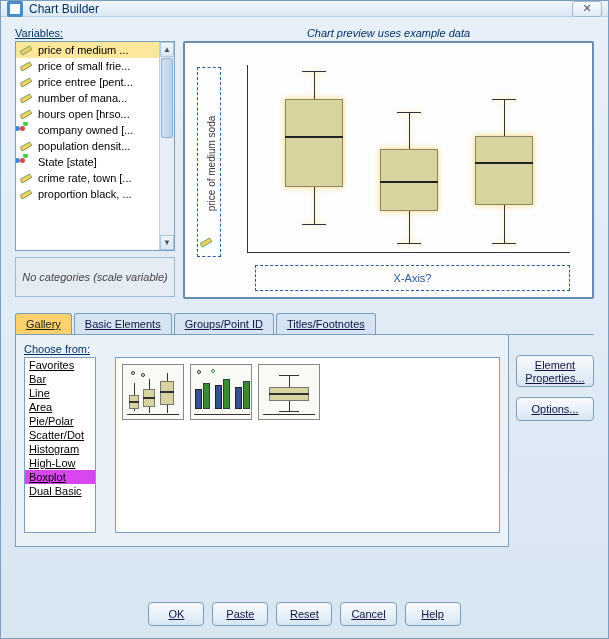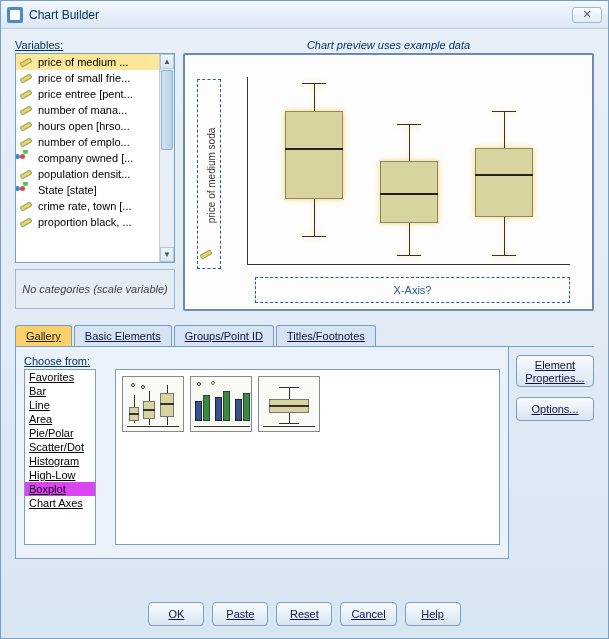"Chart Builder" .titlebar { height: 28px -> 16px }
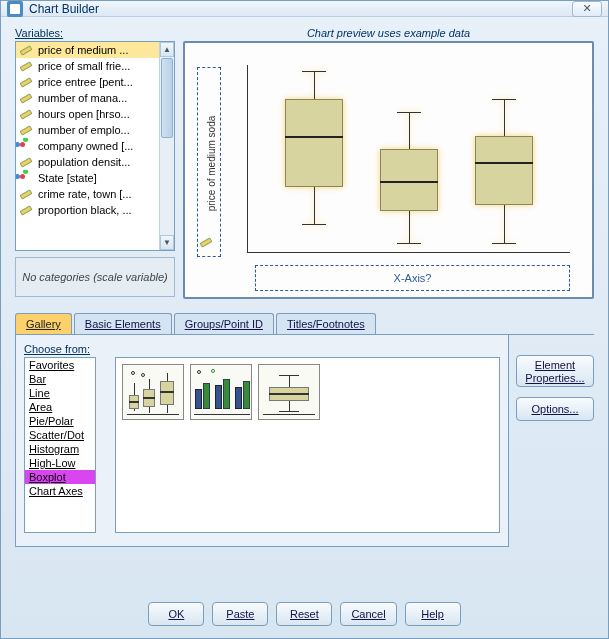"number of emplo..." div.var-item { html: <div> <span><span></span></span> <span>number of emplo...</span> </div> -> none }
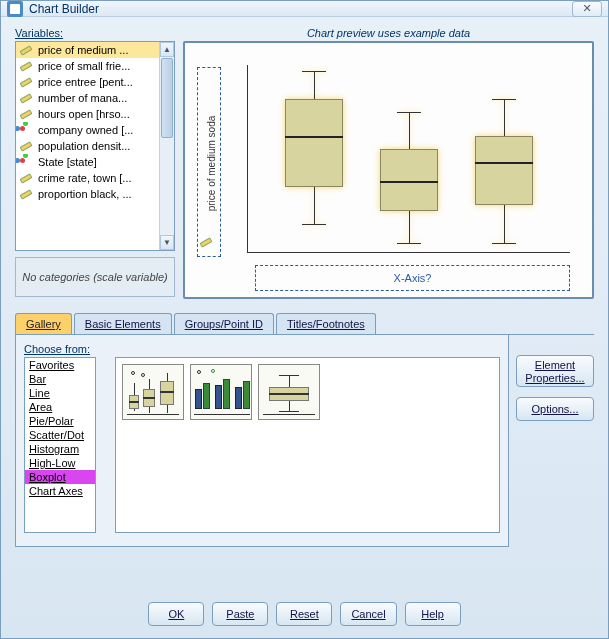"Chart Axes" div.ct-item { text: Chart Axes -> Dual Basic }
